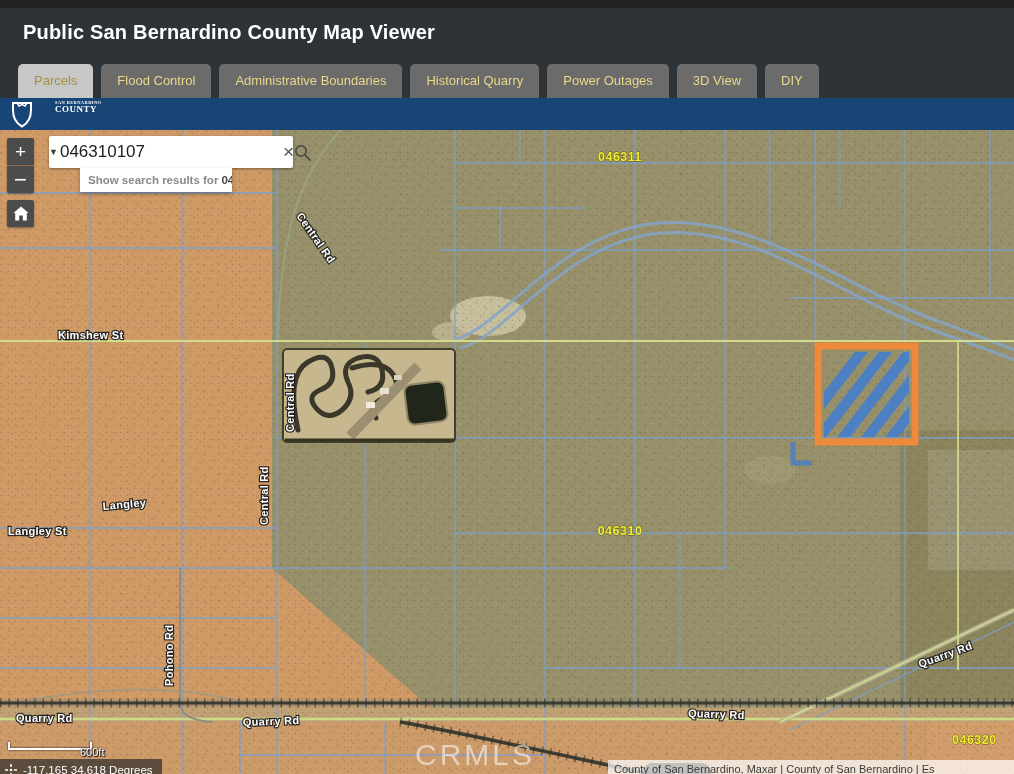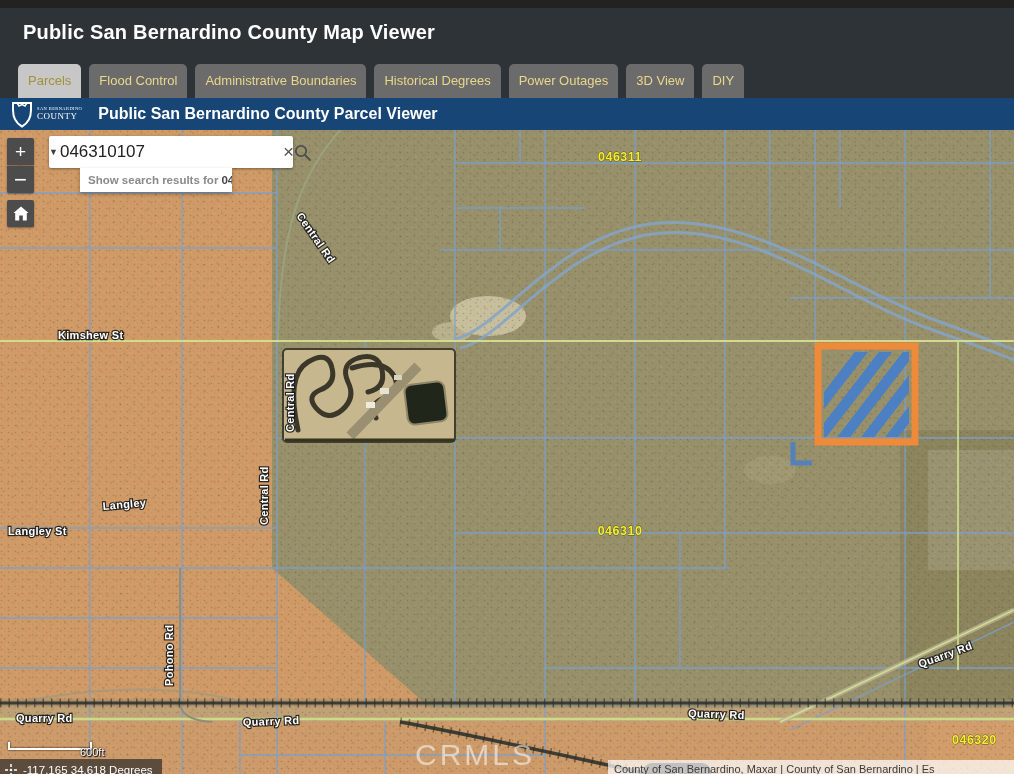"Parcels" .tab { padding: 9px 10px 10px -> 9px 16px 10px }
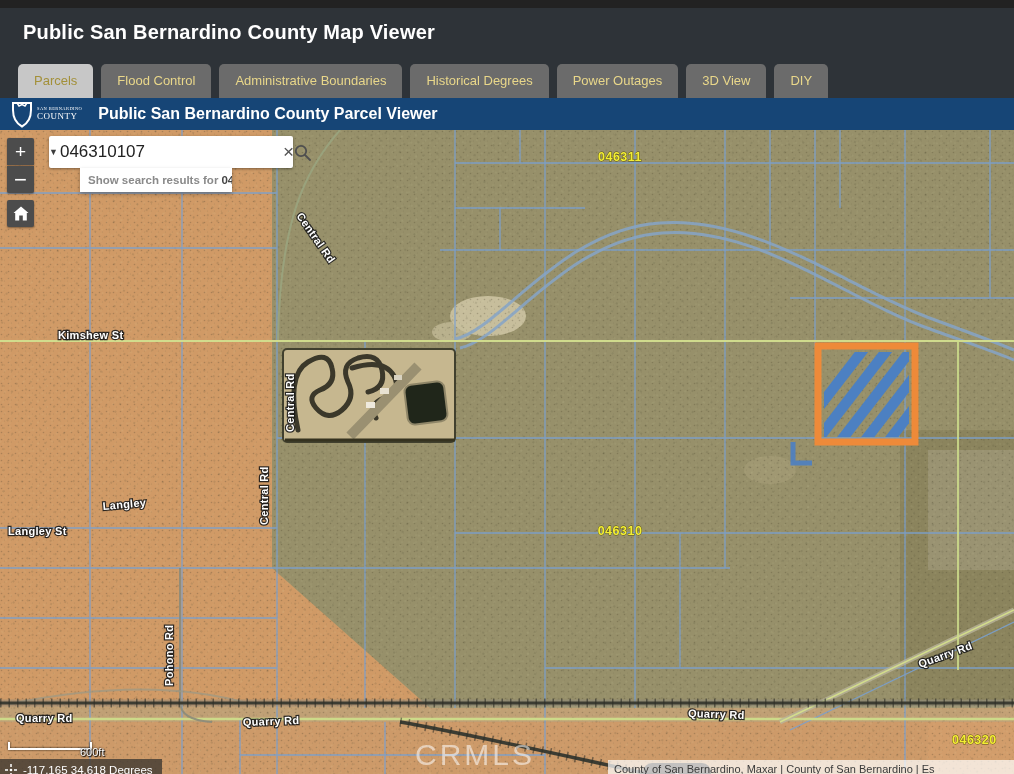"Historical Degrees" div.tab { text: Degrees -> Quarry }
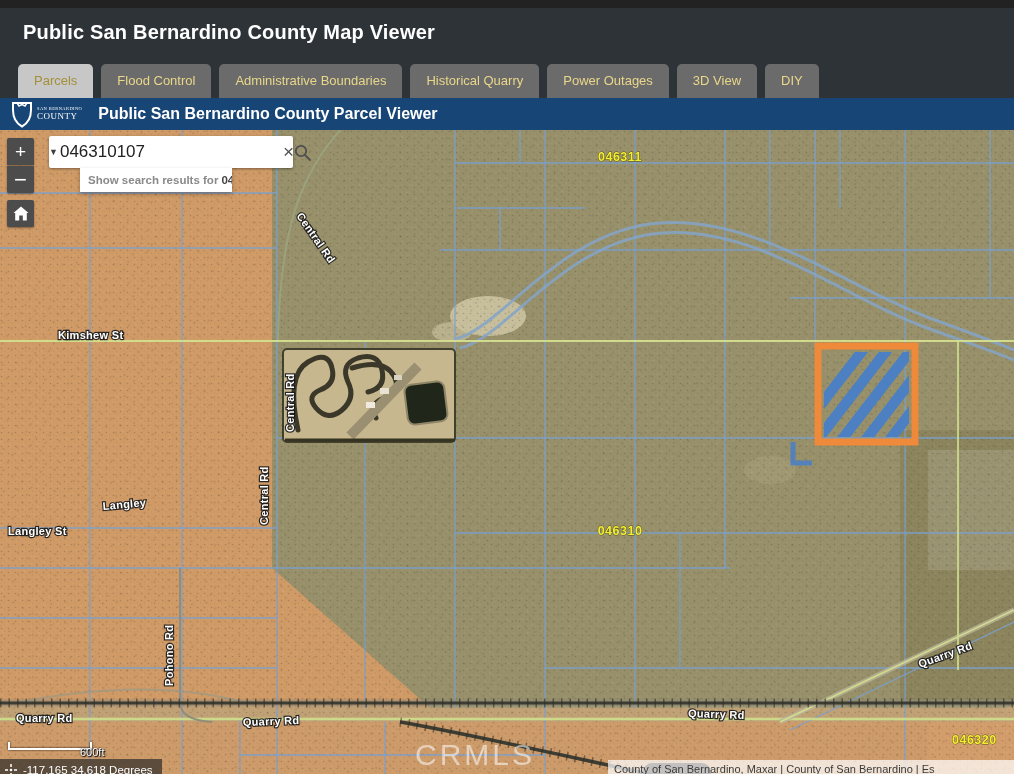"COUNTY" .logo { align-items: center -> none; font-weight: none -> bold; gap: 3px -> 21px }
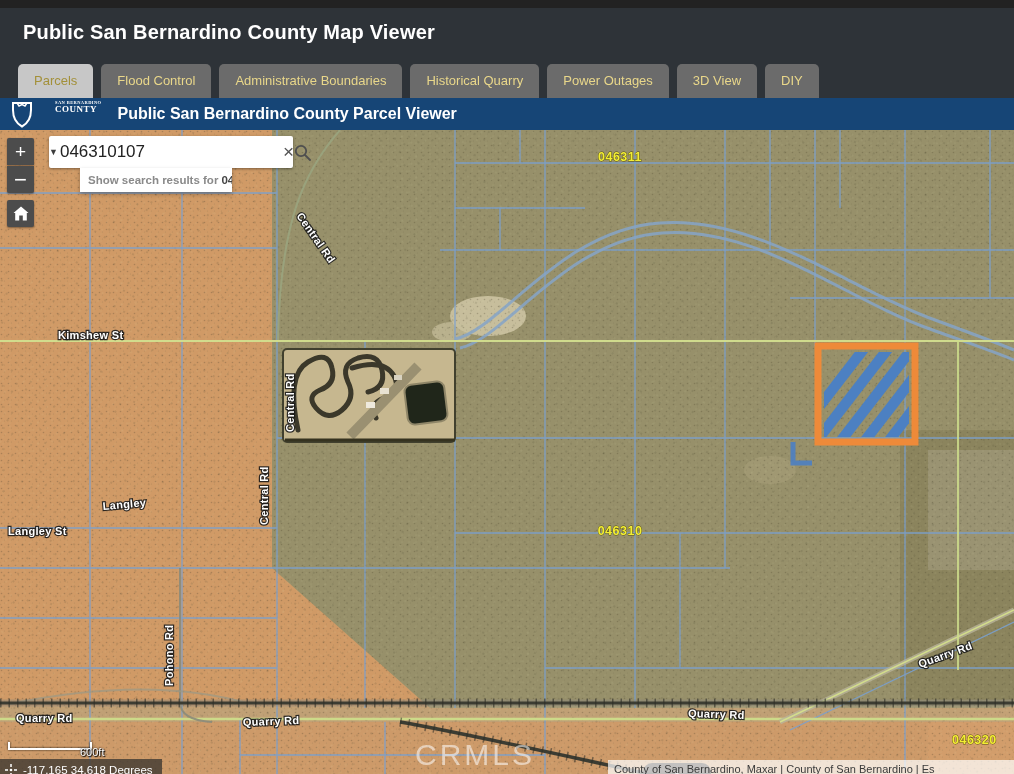"Public San Bernardino County Parcel" div.subtitle { html: <div>Public San Bernardino County Parcel Viewer</div> -> none }
